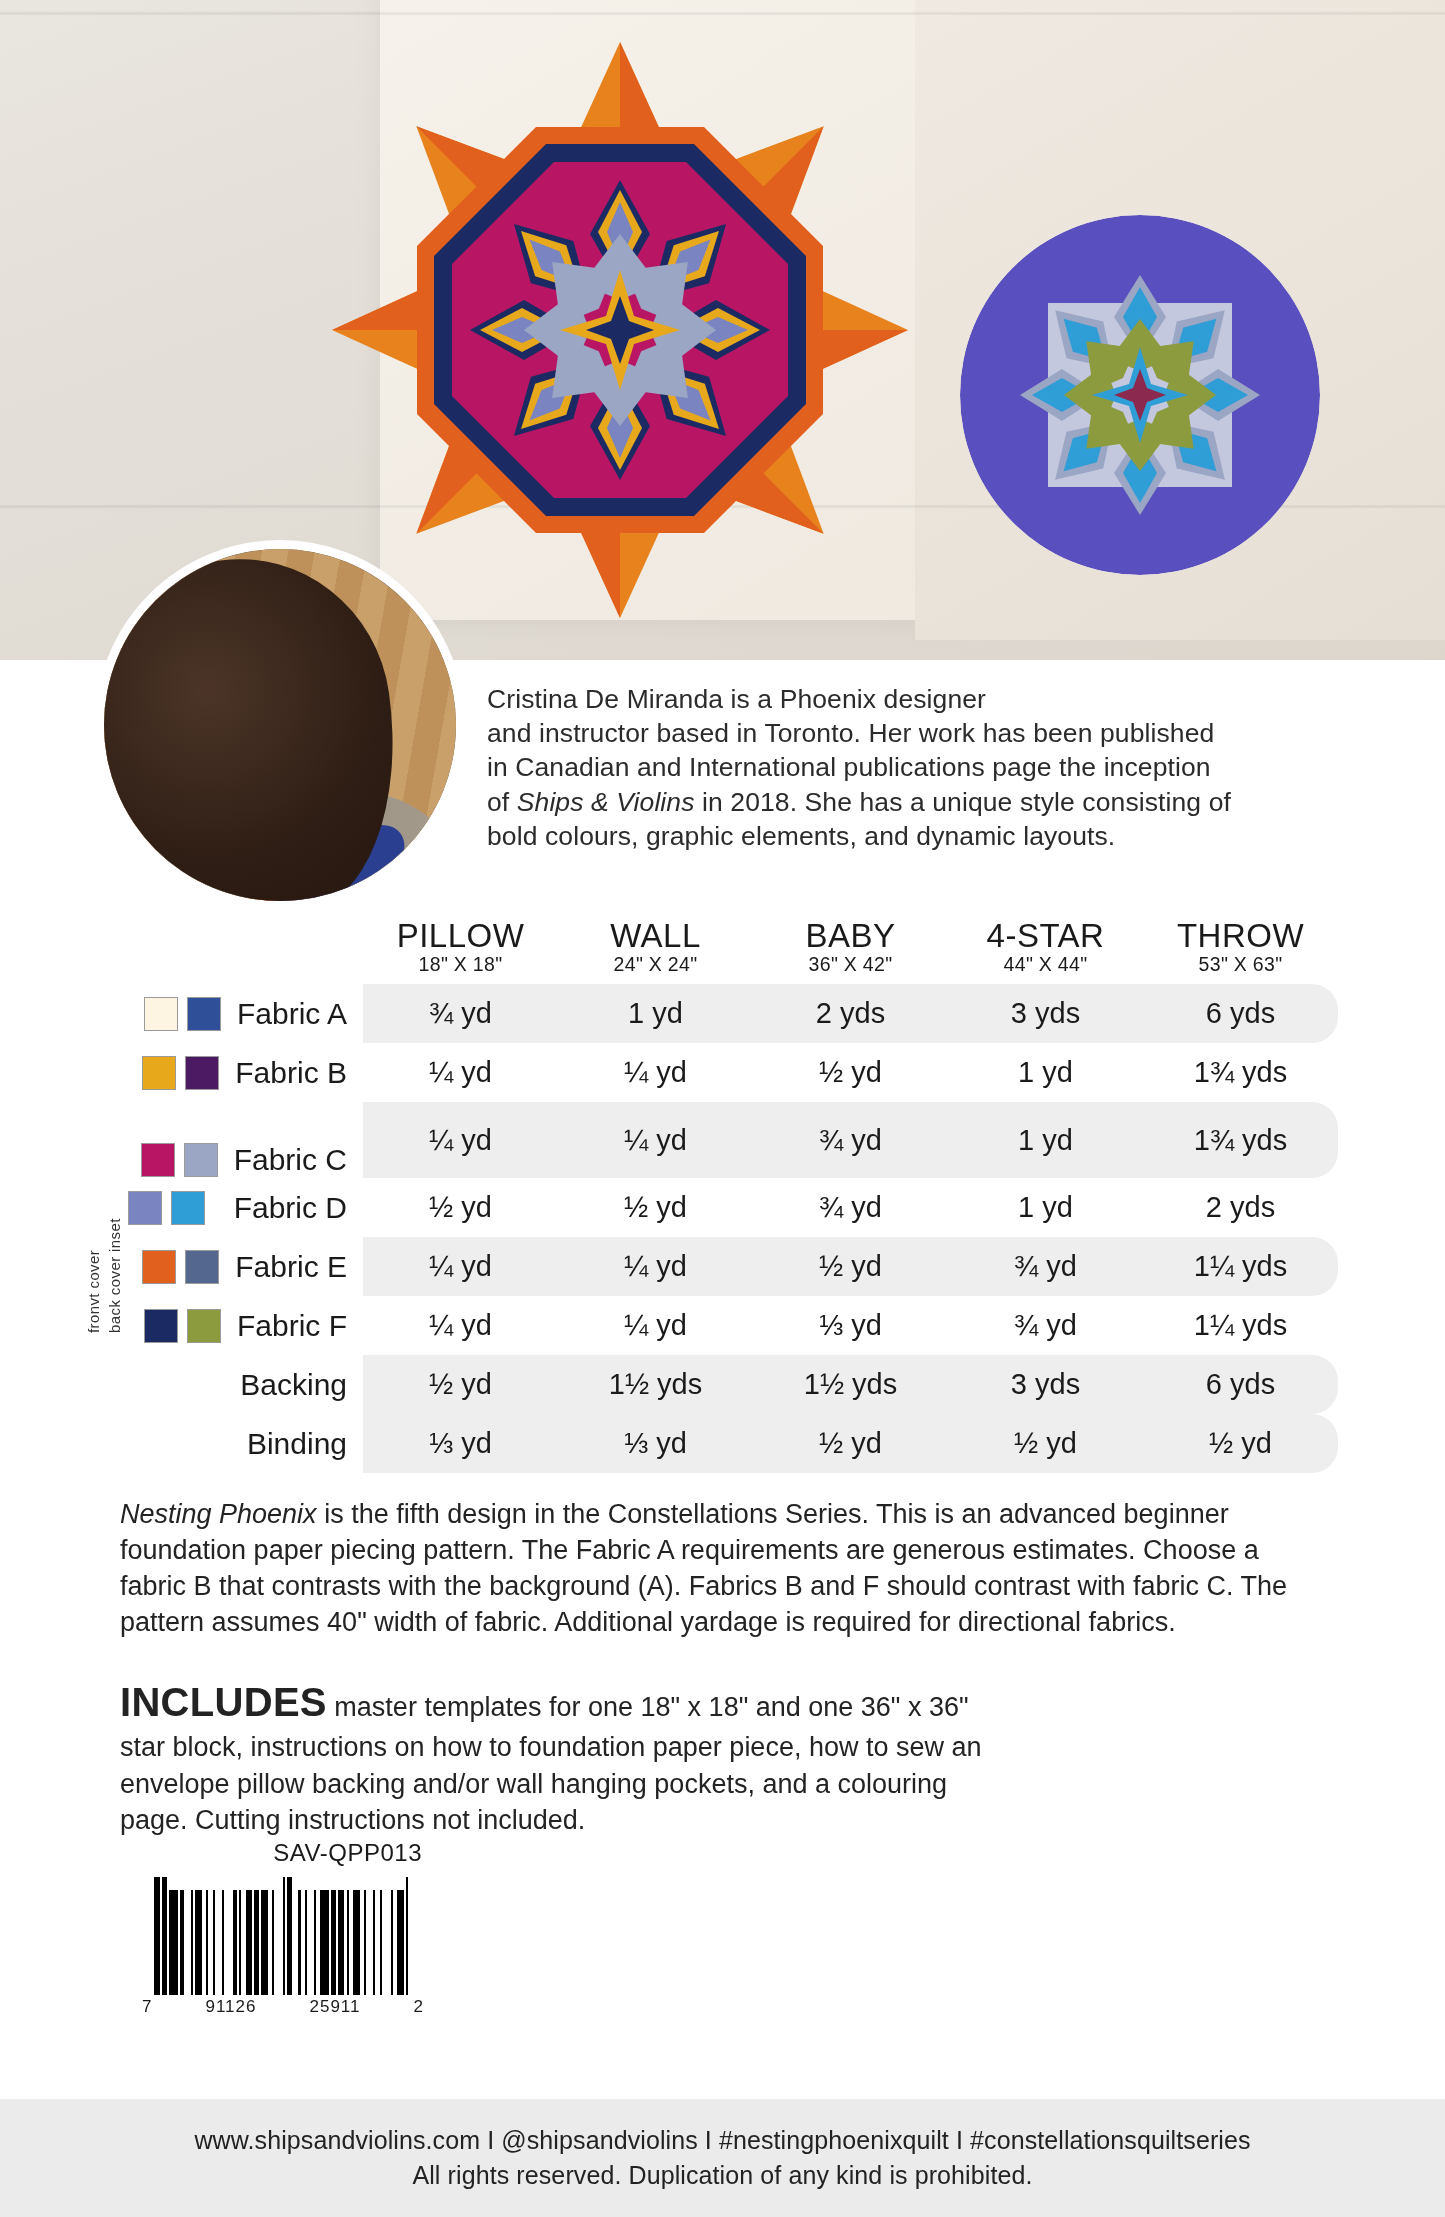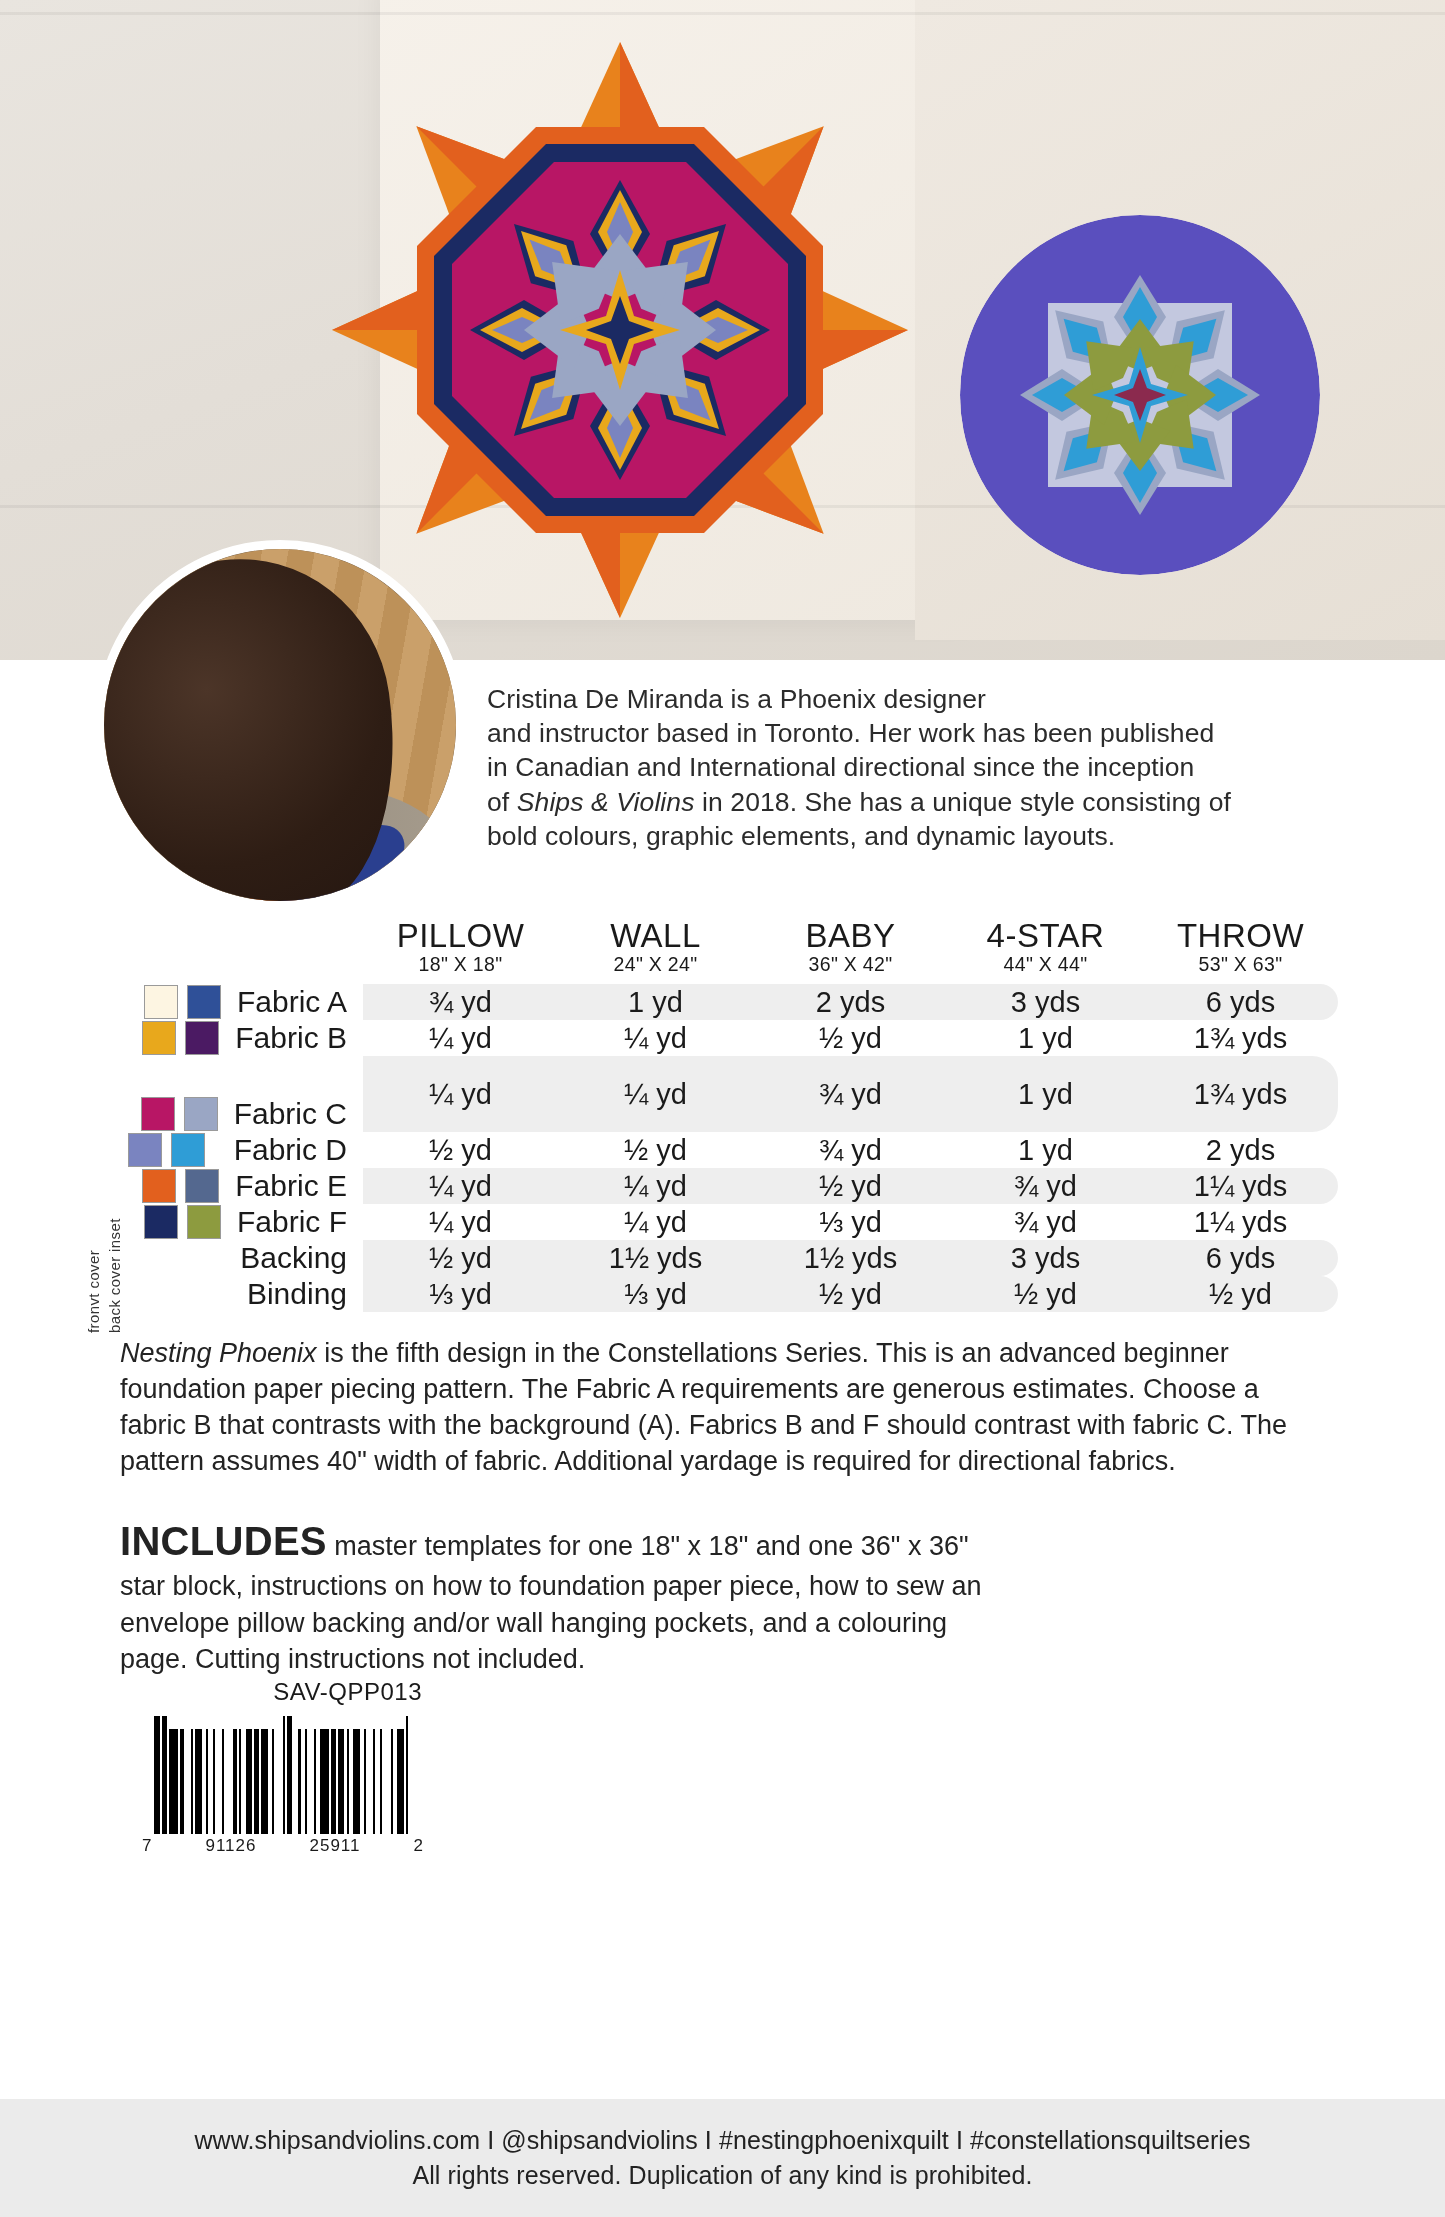"in Canadian and International" span { text: directional since -> publications page }
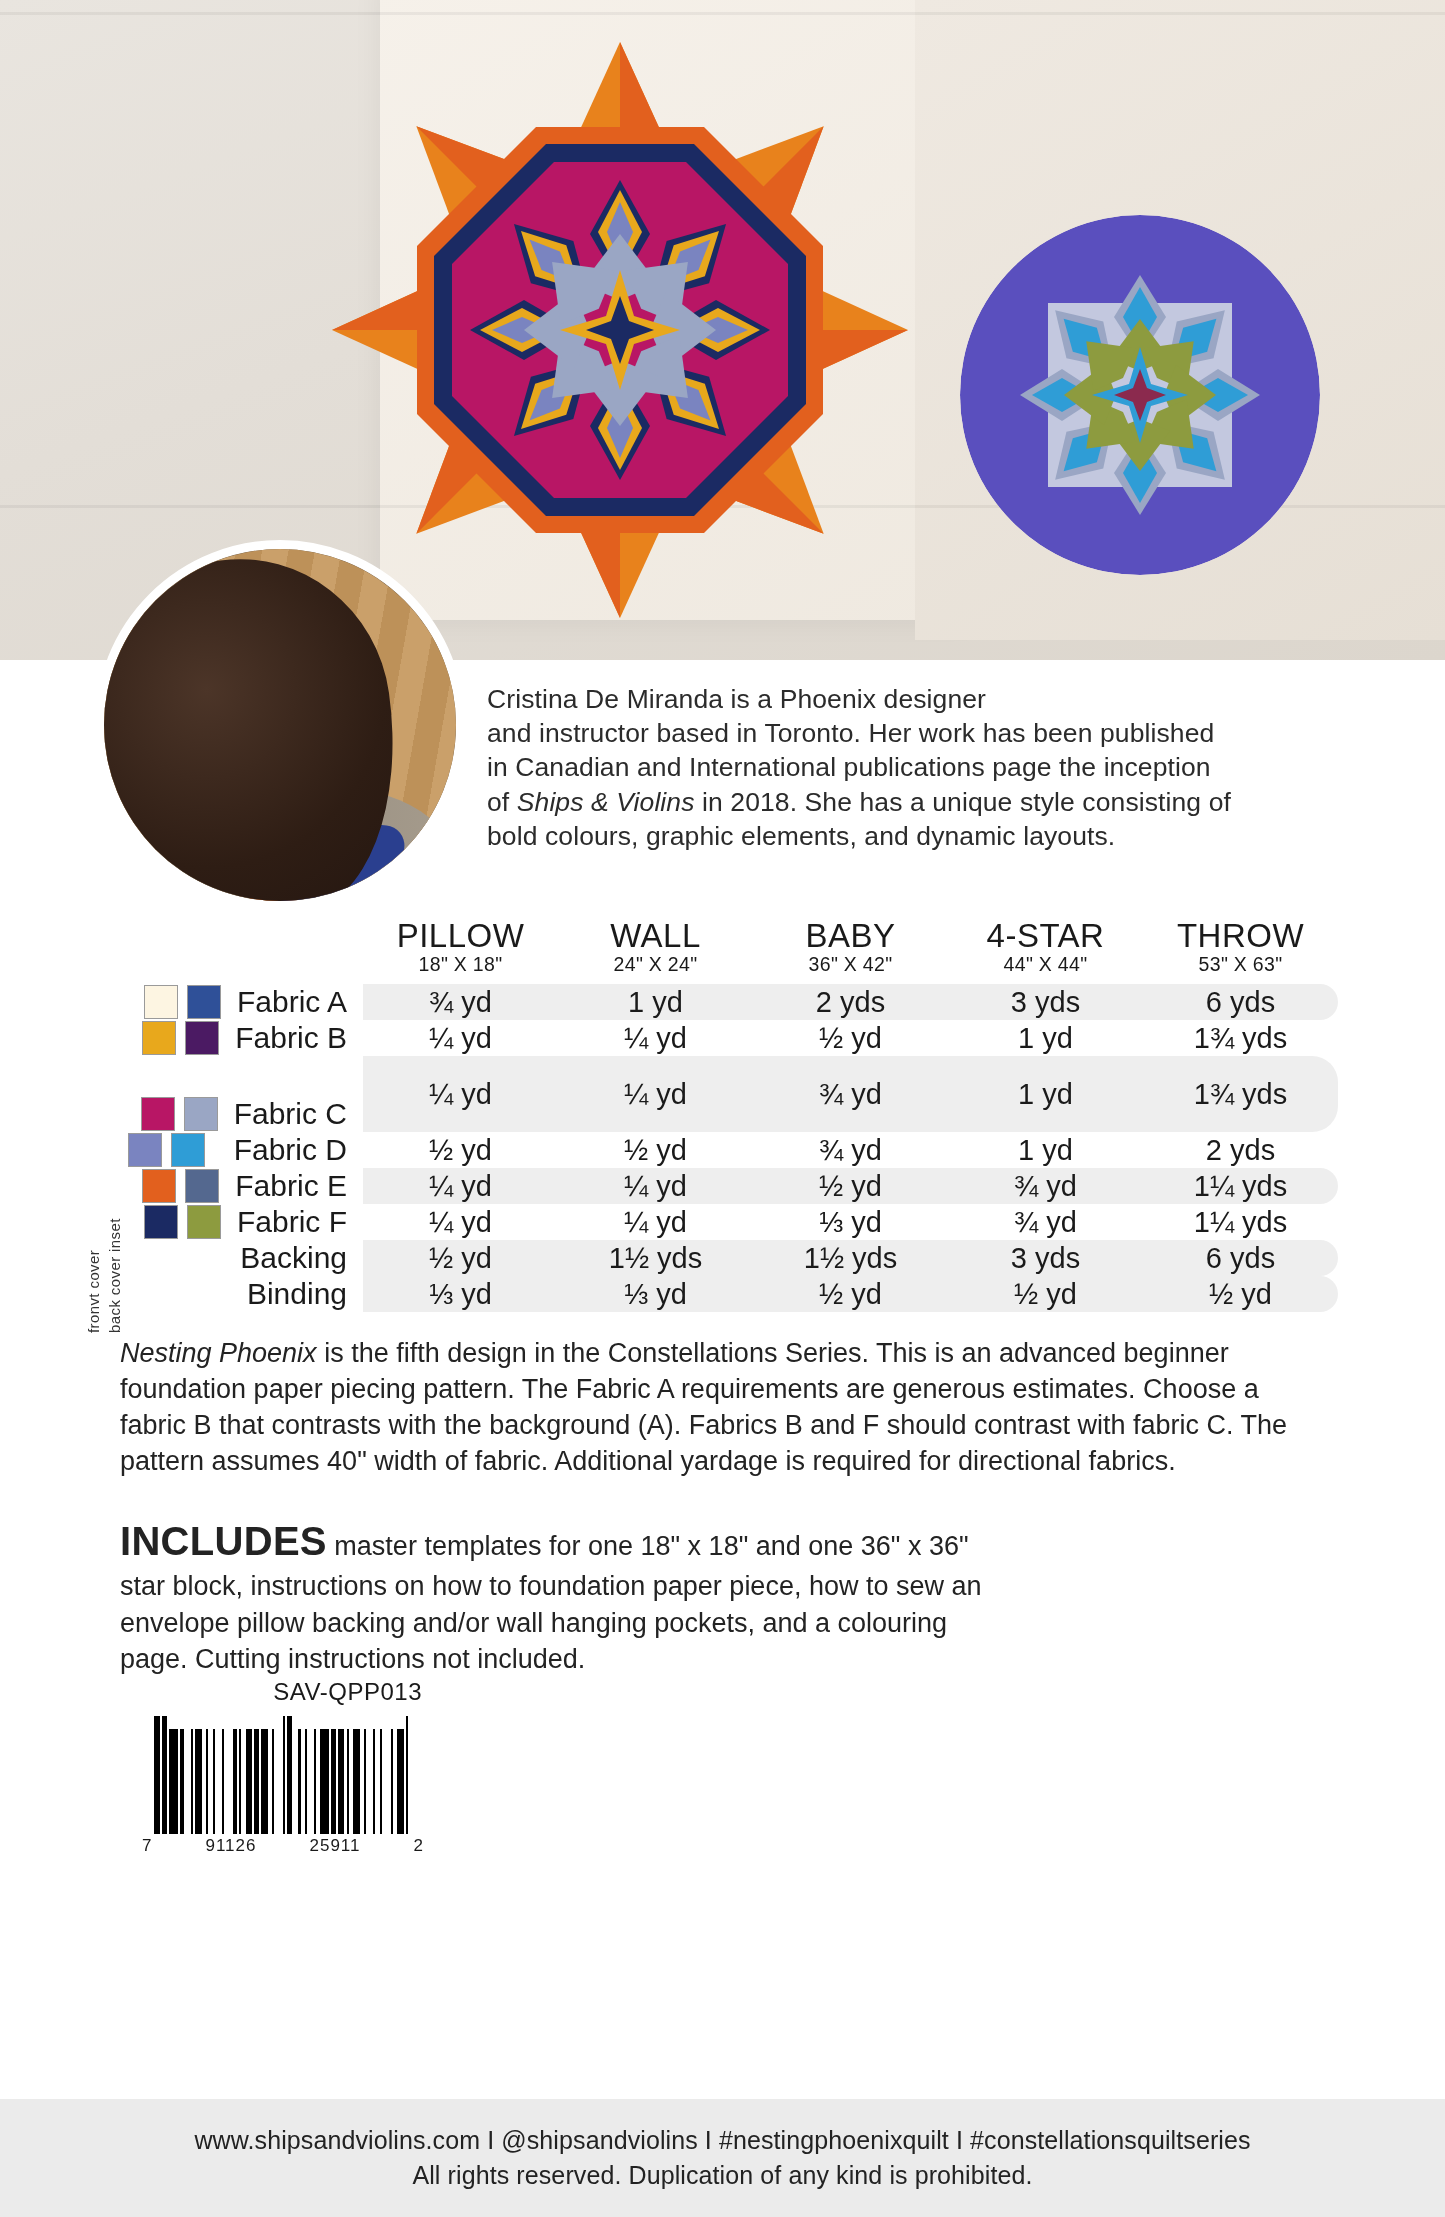"¾ yd" table.sizes td.val { padding: 1px 0 -> 13px 0 }
